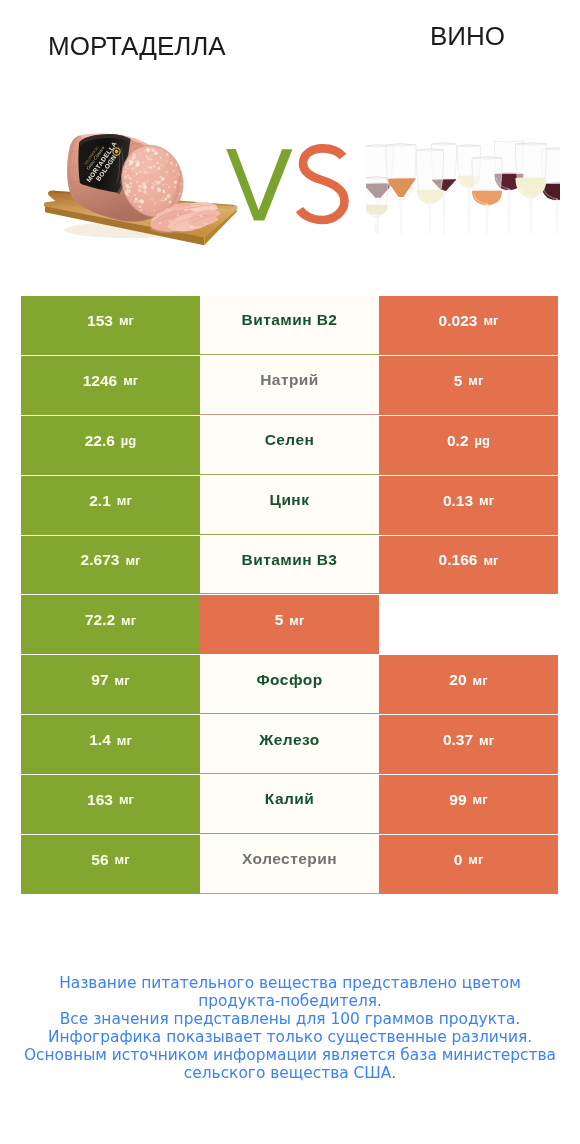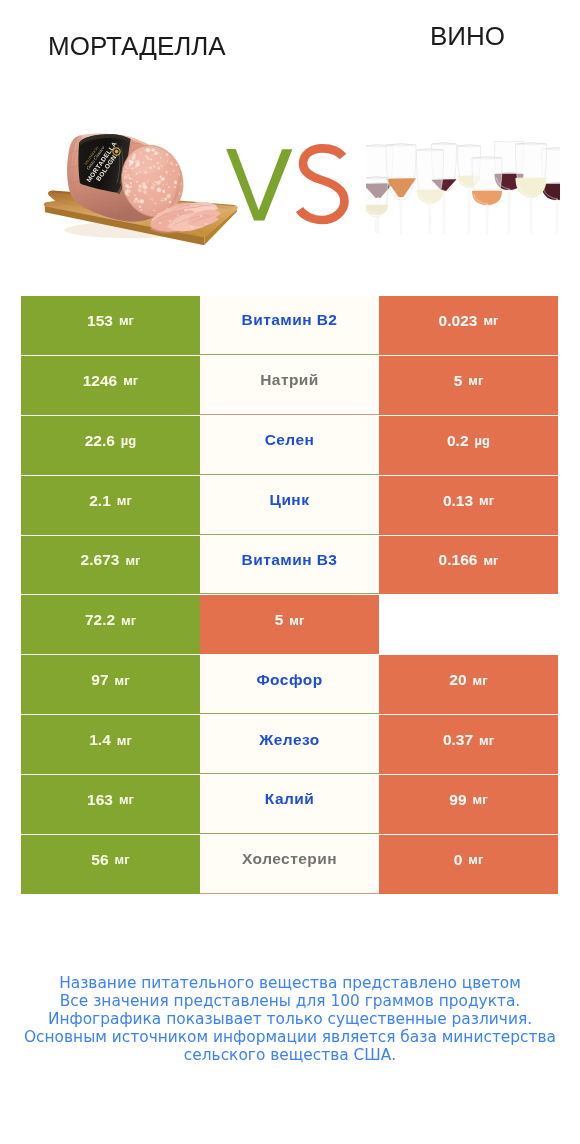"Витамин B2" .nut { color: #1d4ed8 -> #14532d }
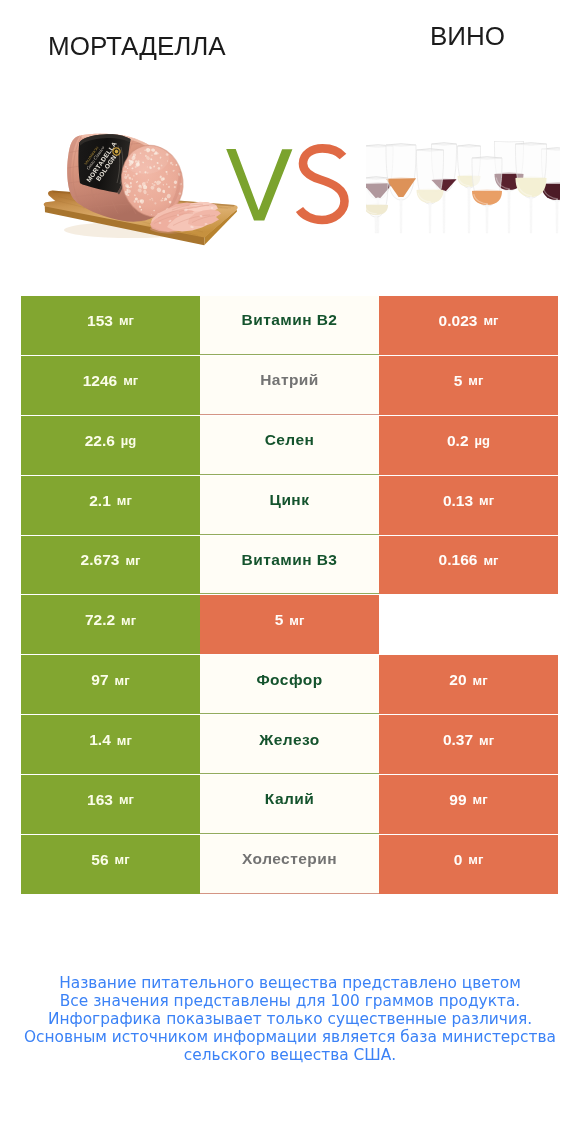"продукта-победителя." div { html: none -> <div>продукта-победителя.</div> }
